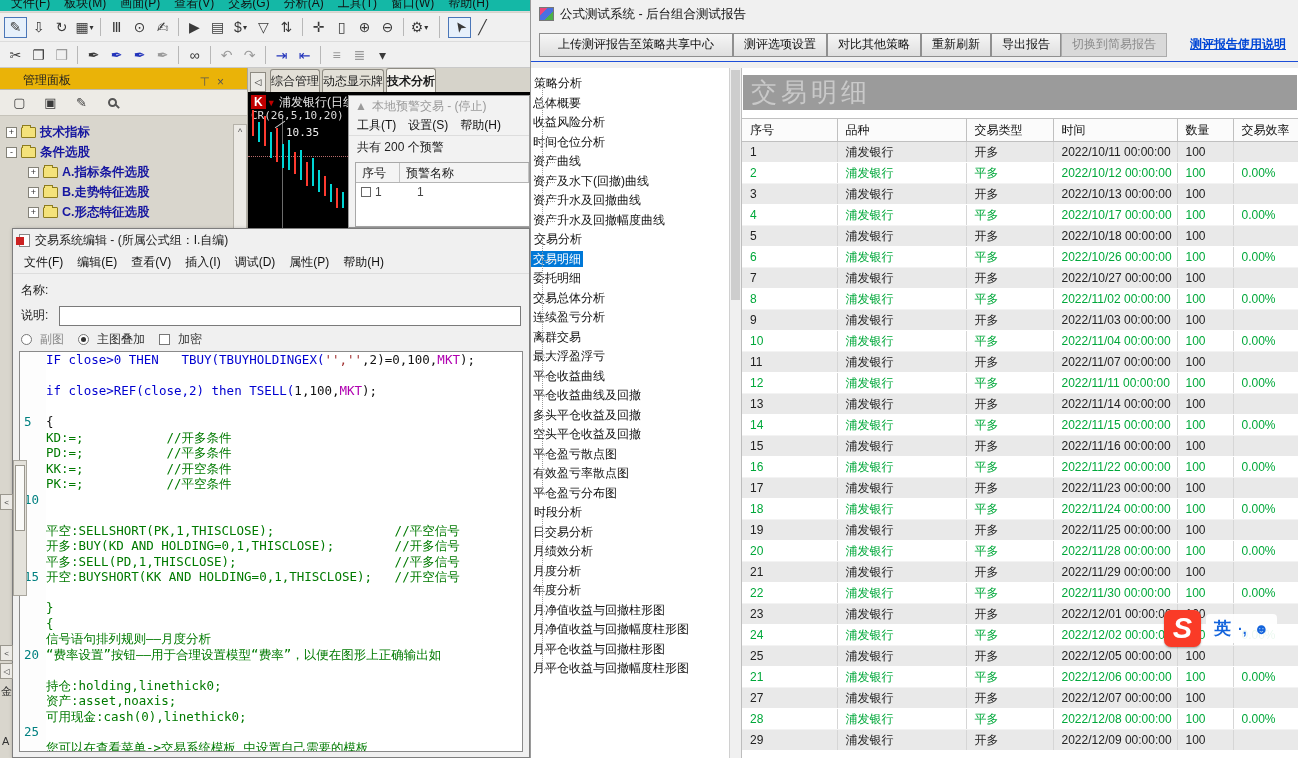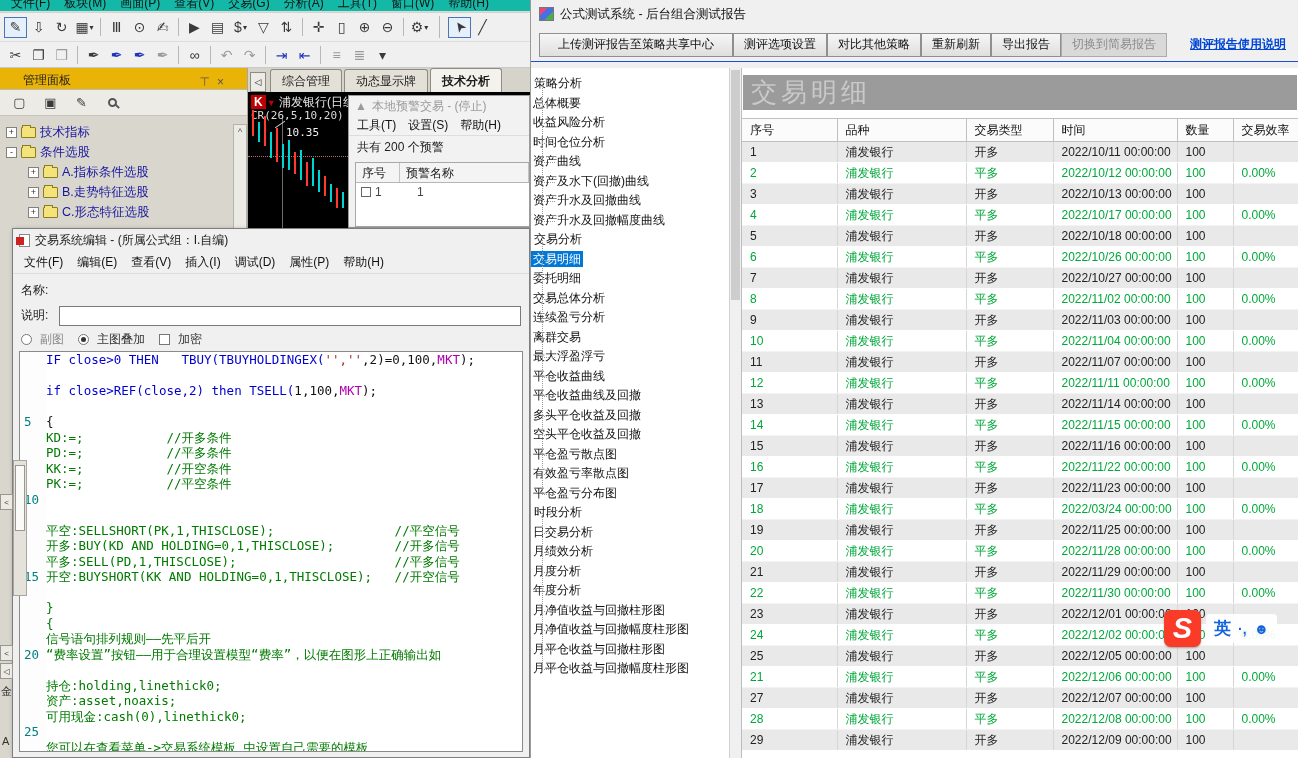"综合管理" .tab { padding: 3px 11px 2px -> 3px 0 2px }
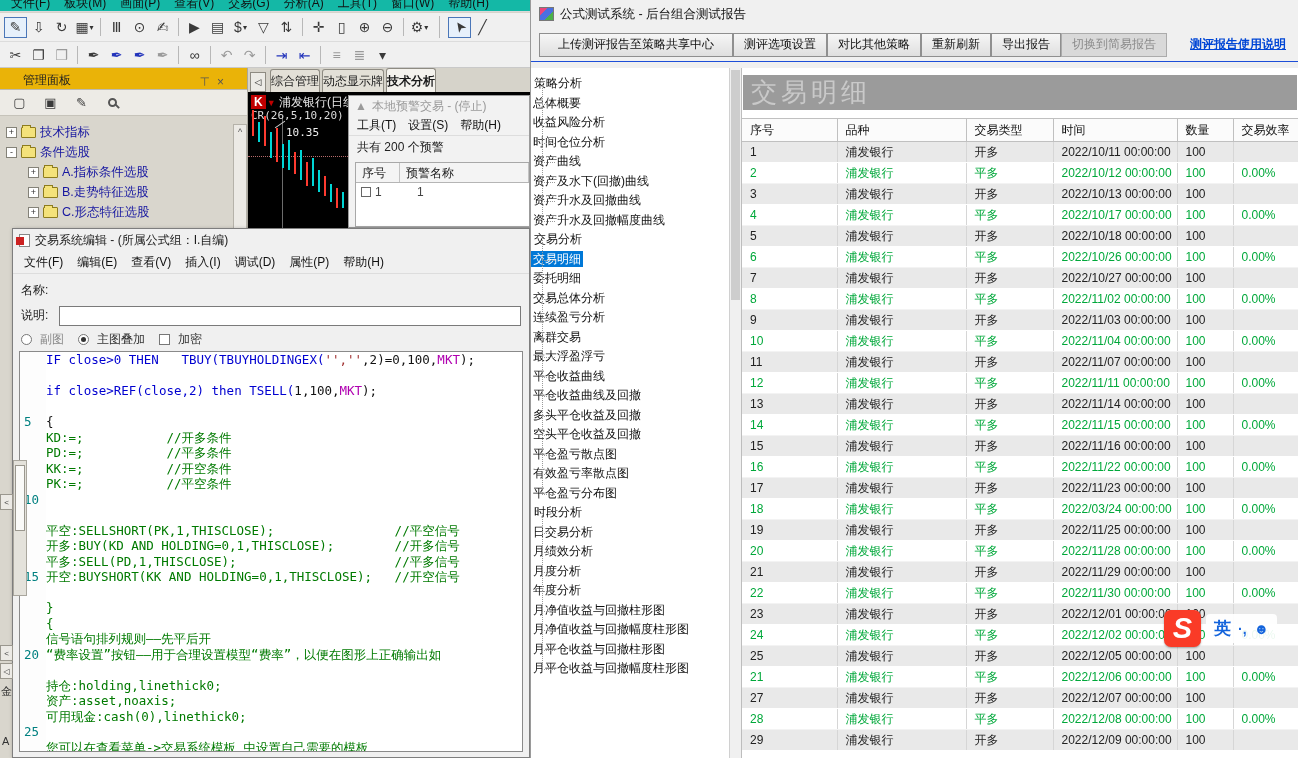"技术指标" .tree-label { font-weight: normal -> bold }
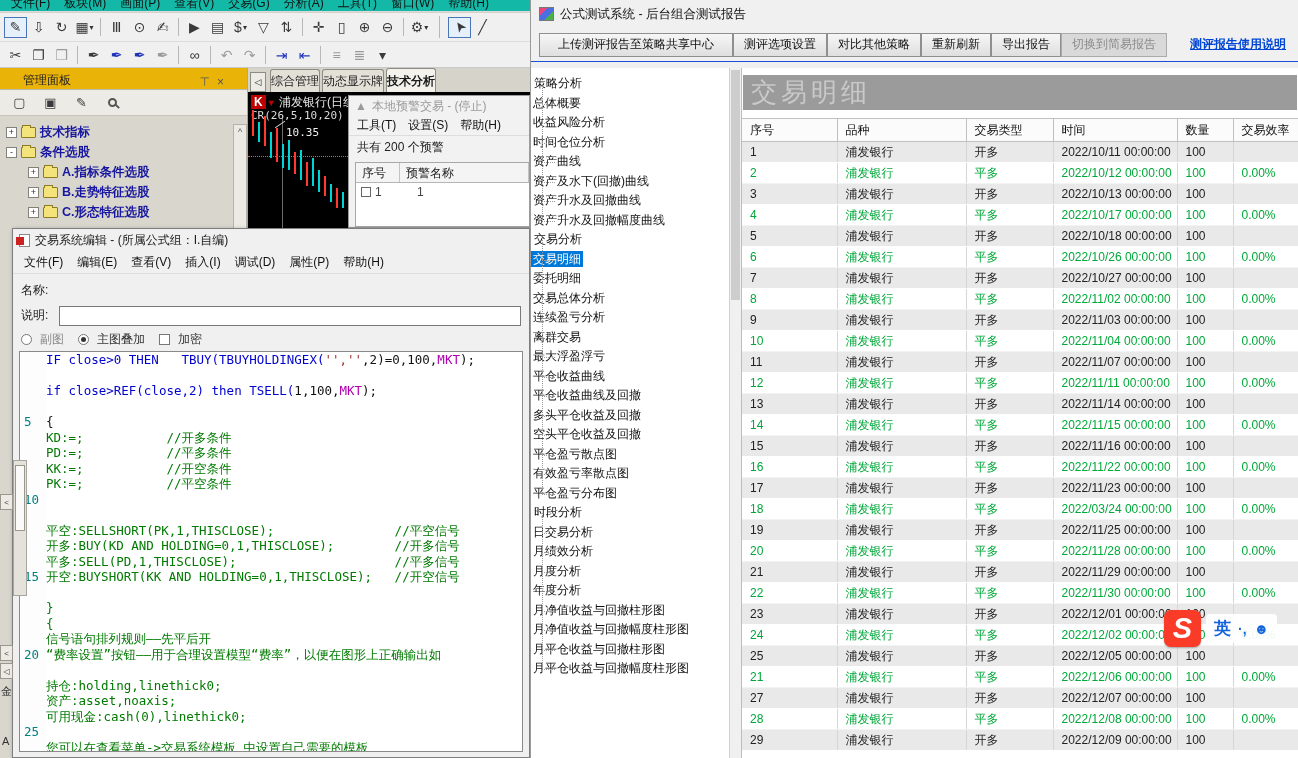"2022/03/24 00:00:00" td { text: 2022/03/24 -> 2022/11/24 }
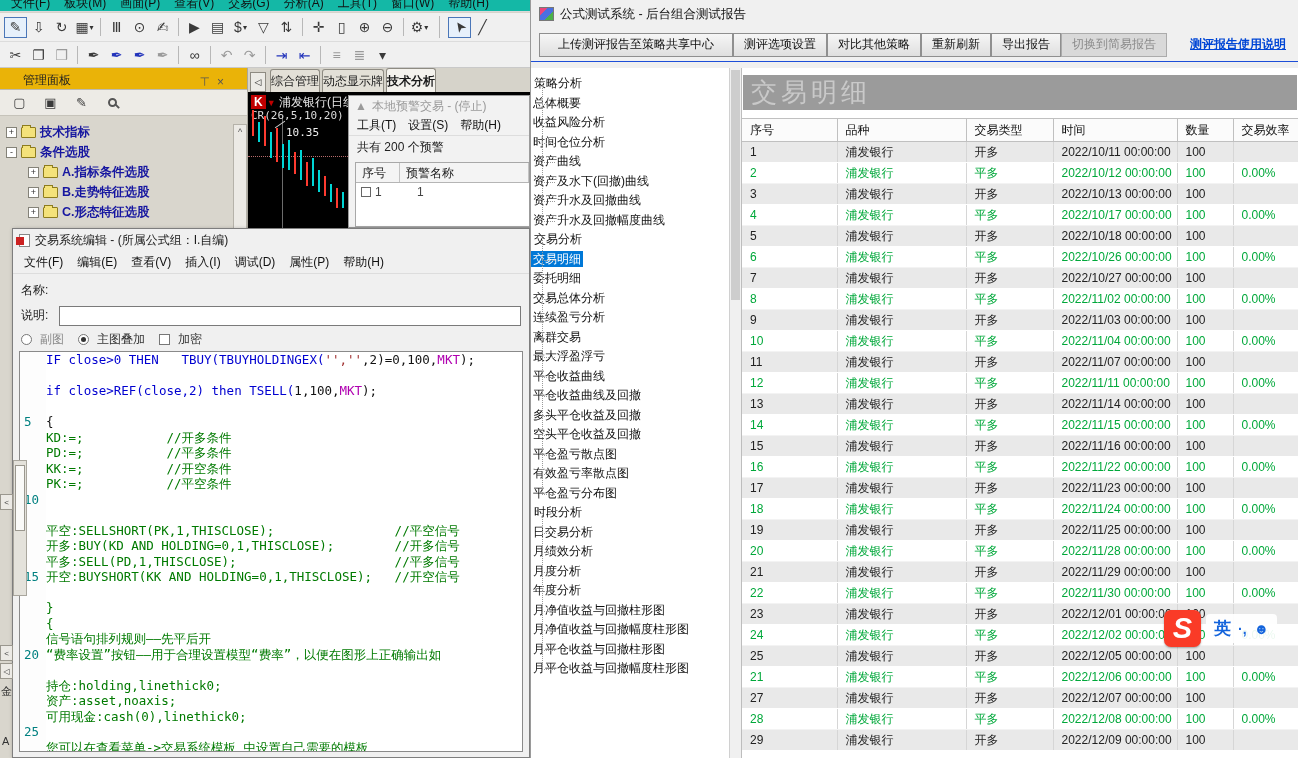"信号语句排列规则——先平后开" span.cc { text: 先平后开 -> 月度分析 }
